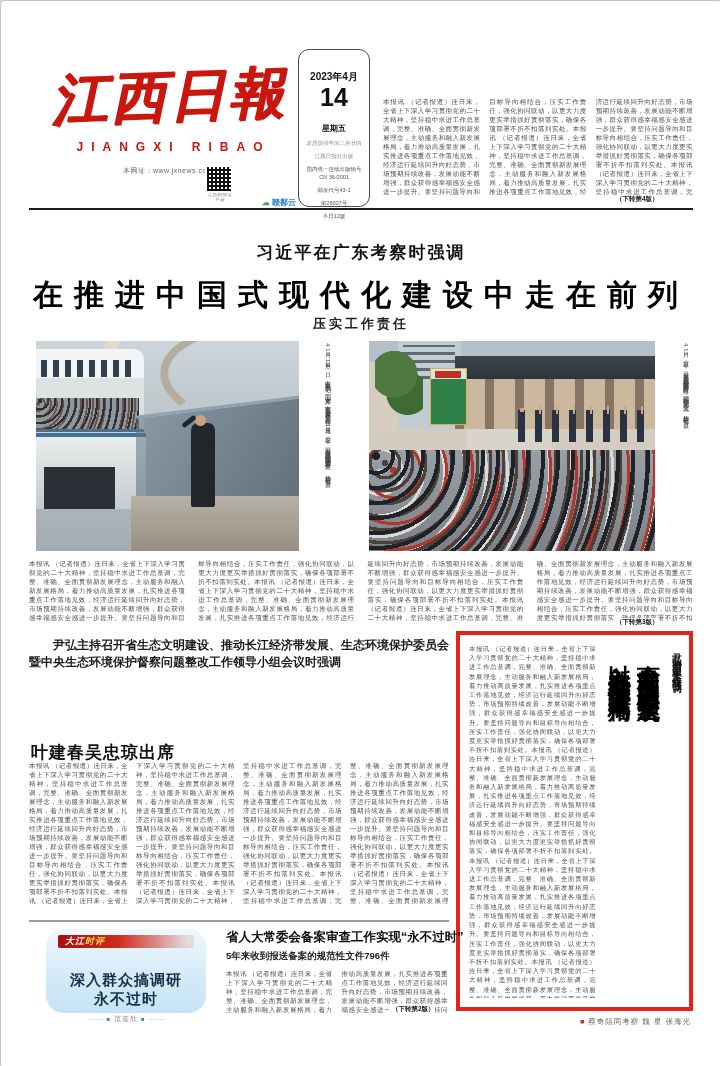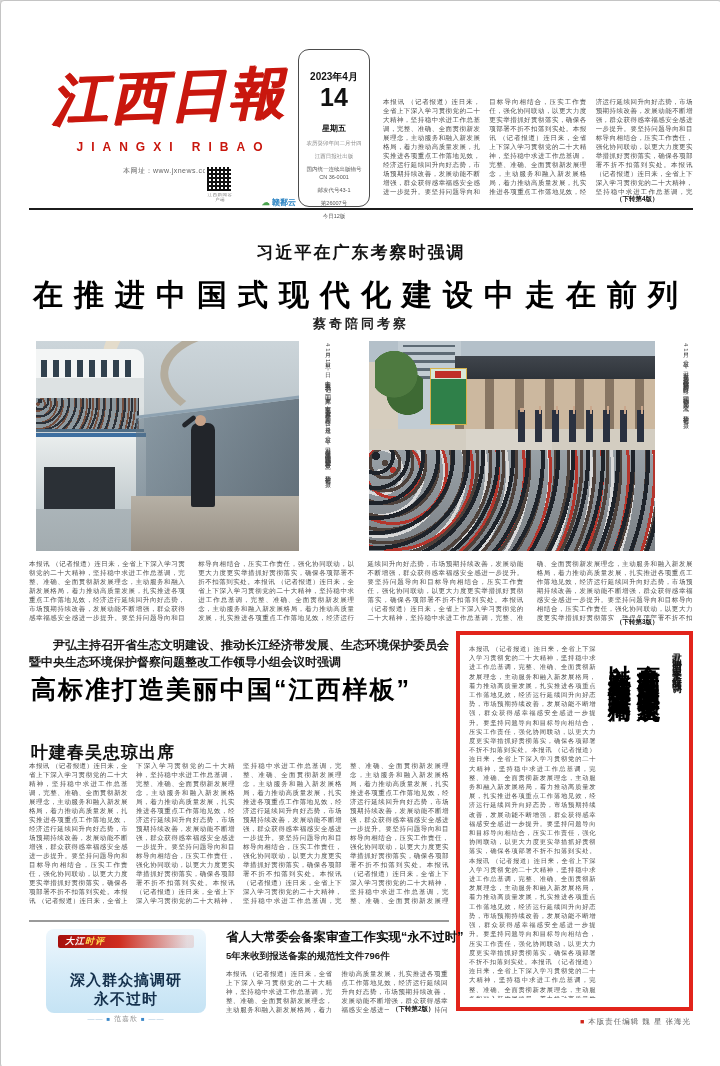"蔡奇陪同考察" div.abs { text: 蔡奇陪同考察 -> 压实工作责任 }
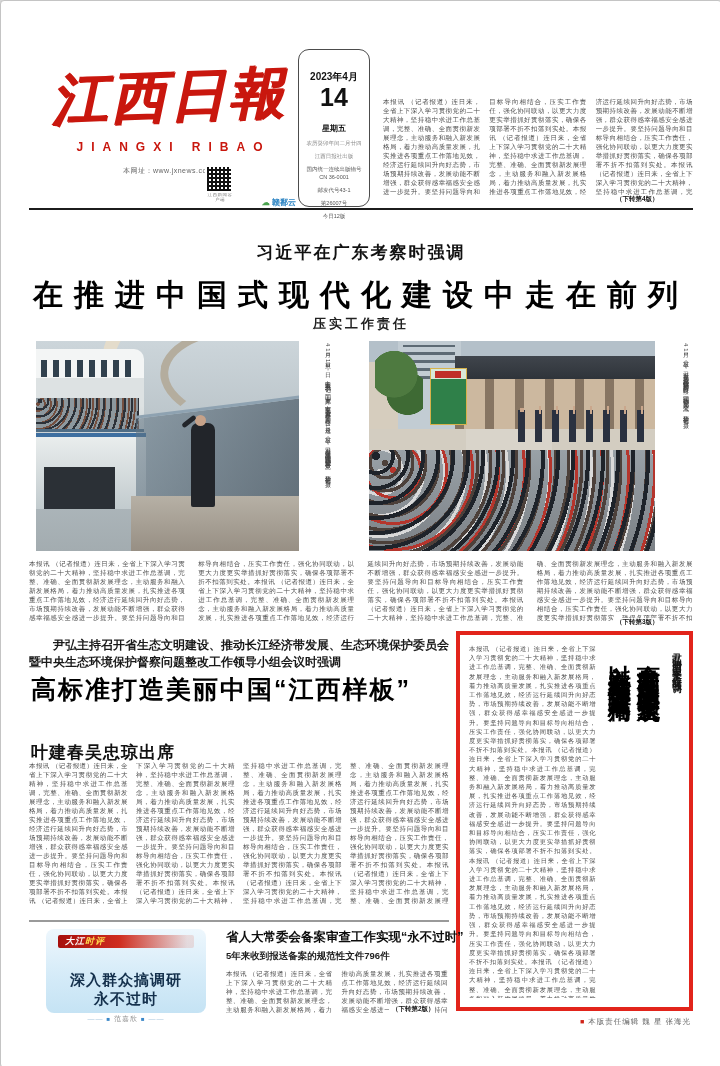"高标准打造美丽中国“江西样板”" div.abs { html: <div>高标准打造美丽中国“江西样板”</div> -> none }
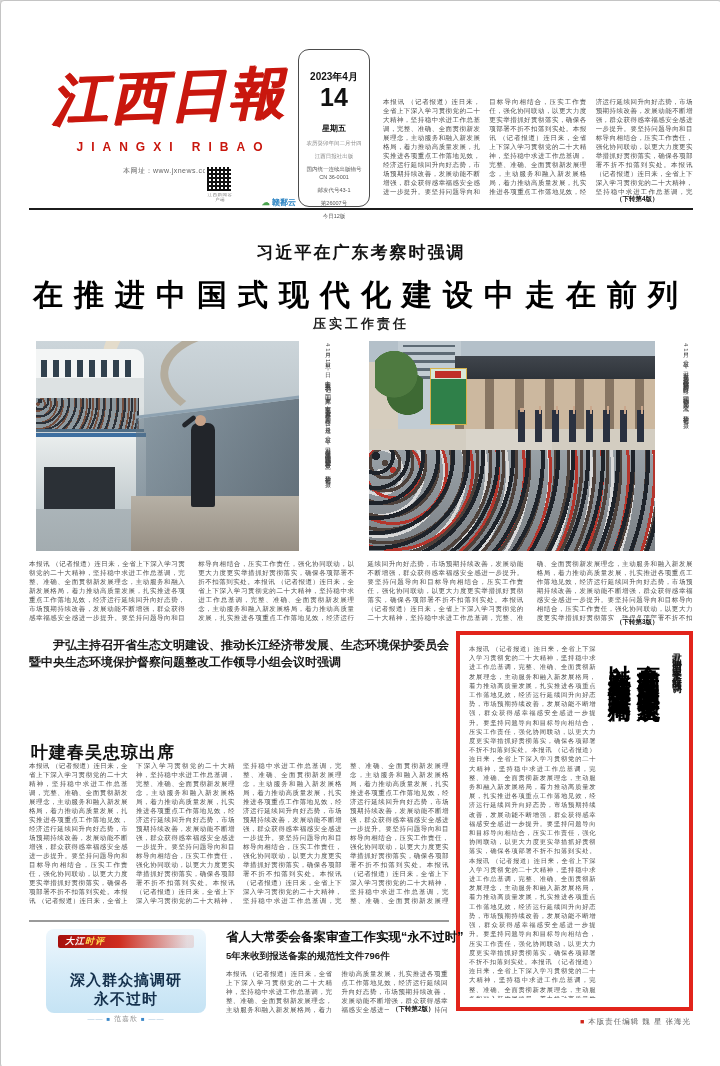"大江时评" .cbox { border-radius: 8px -> 18px }
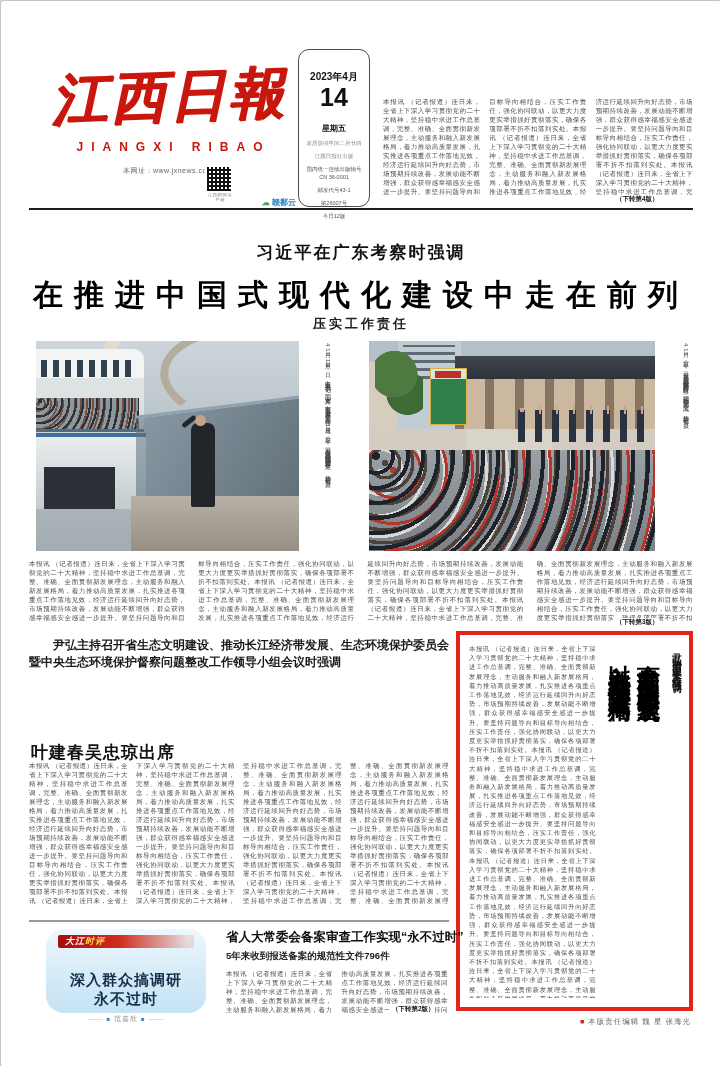"本版责任编辑 魏 星 张海光" span { text: 本版责任编辑 -> 蔡奇陪同考察 }
